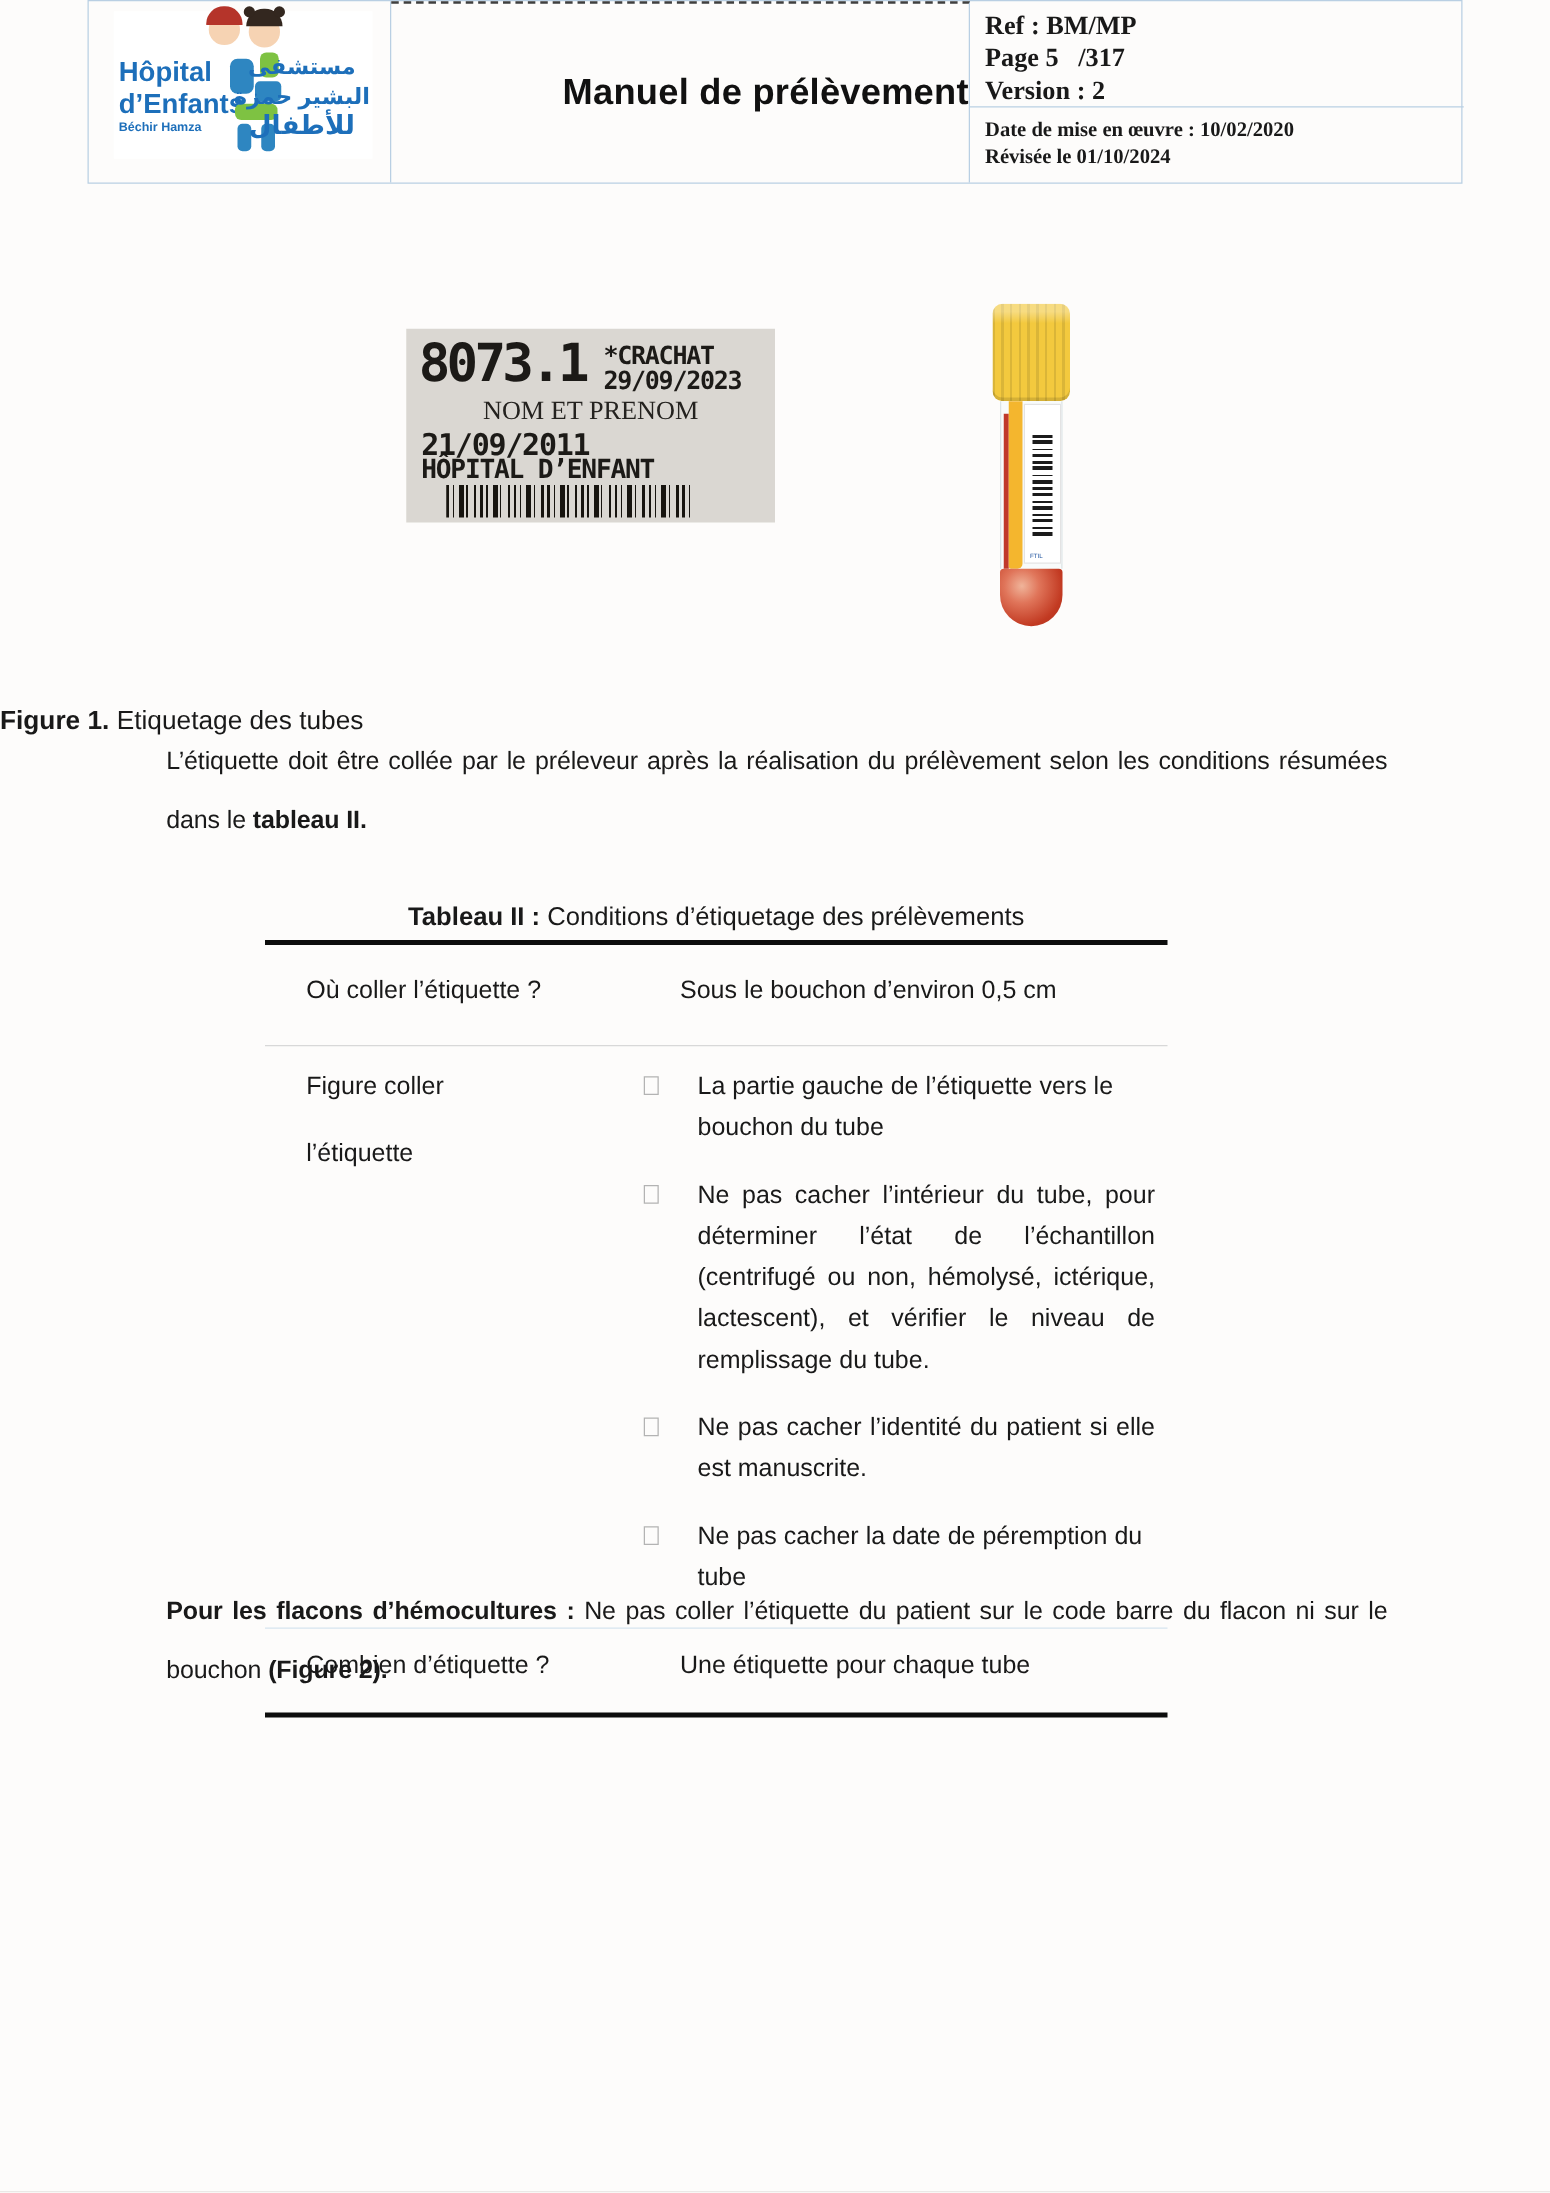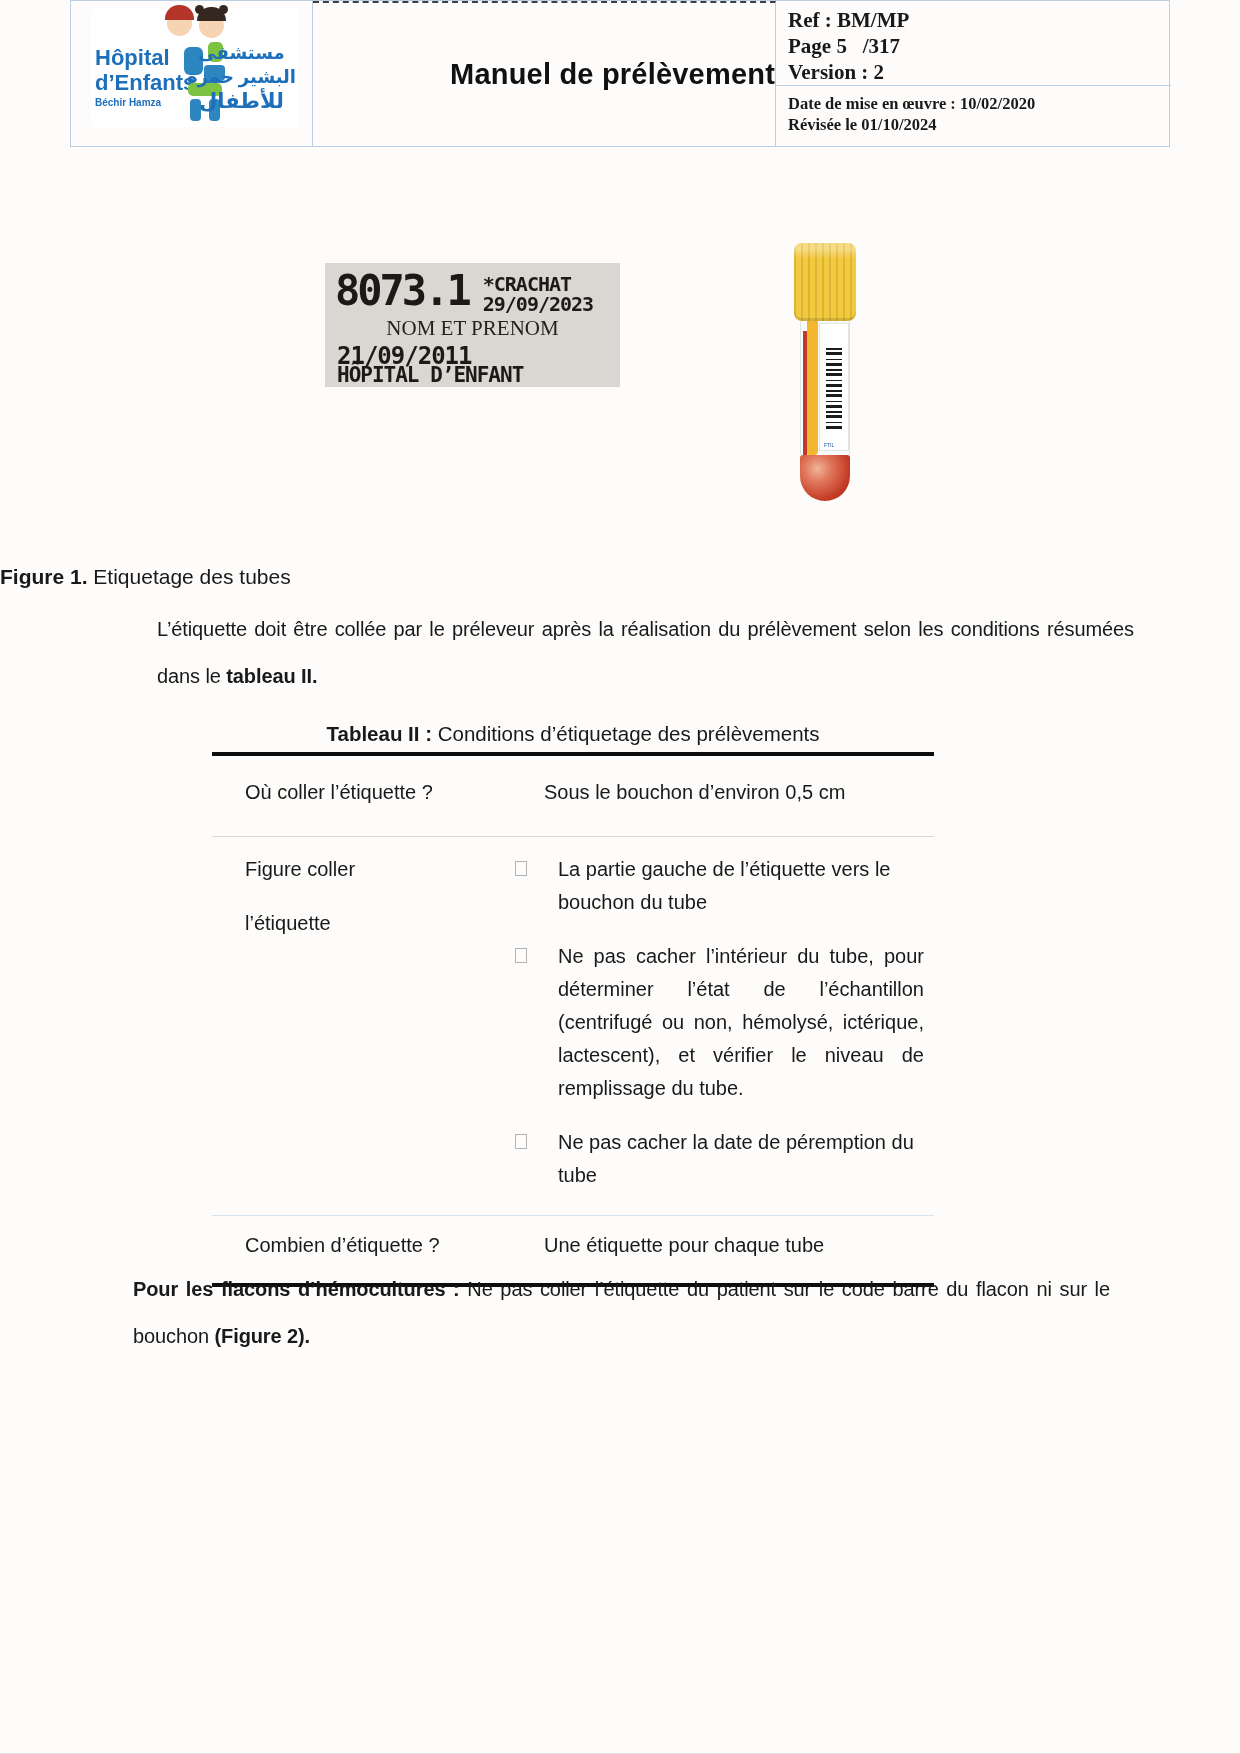"8073.1" .spec-label { height: 124px -> 155px }
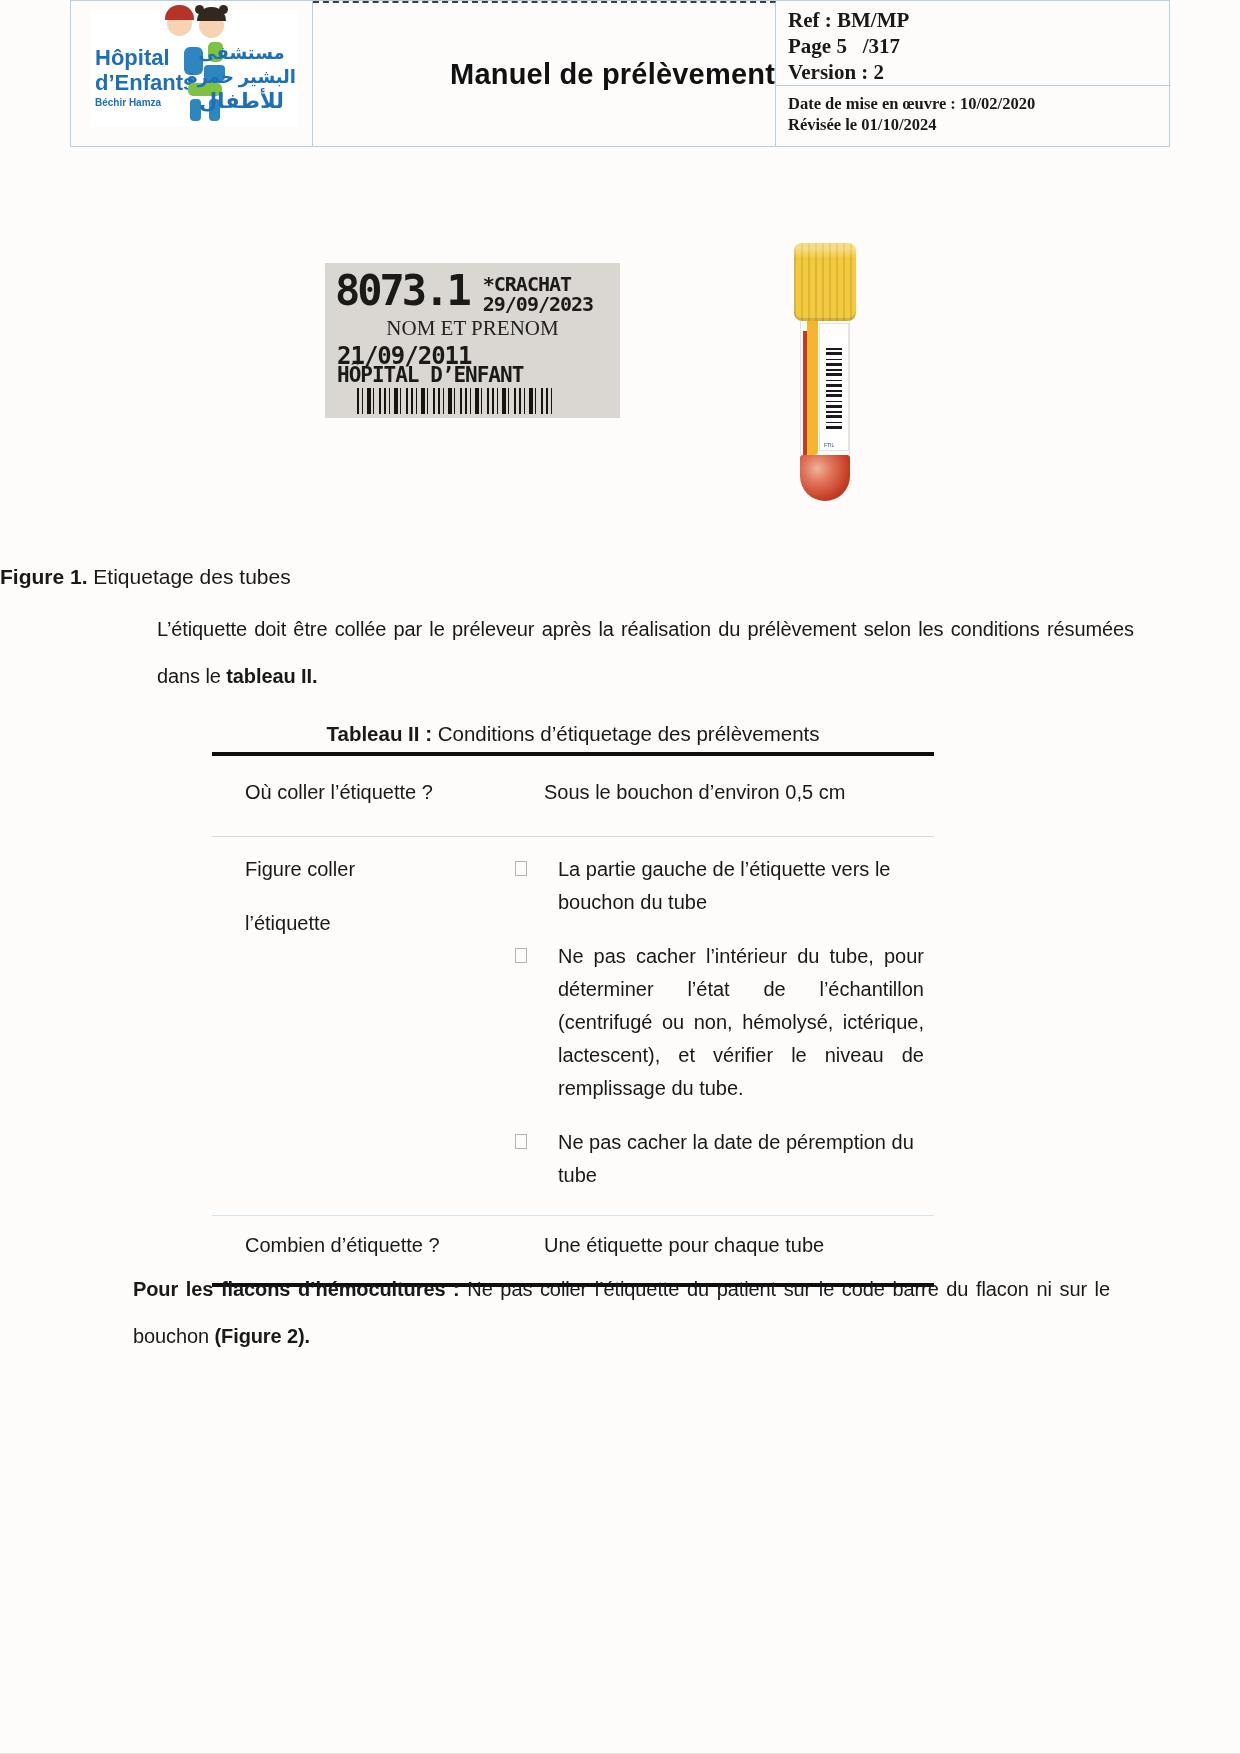"L’étiquette doit être collée par" .intro { margin-left: 24px -> none; top: 606px -> 586px }
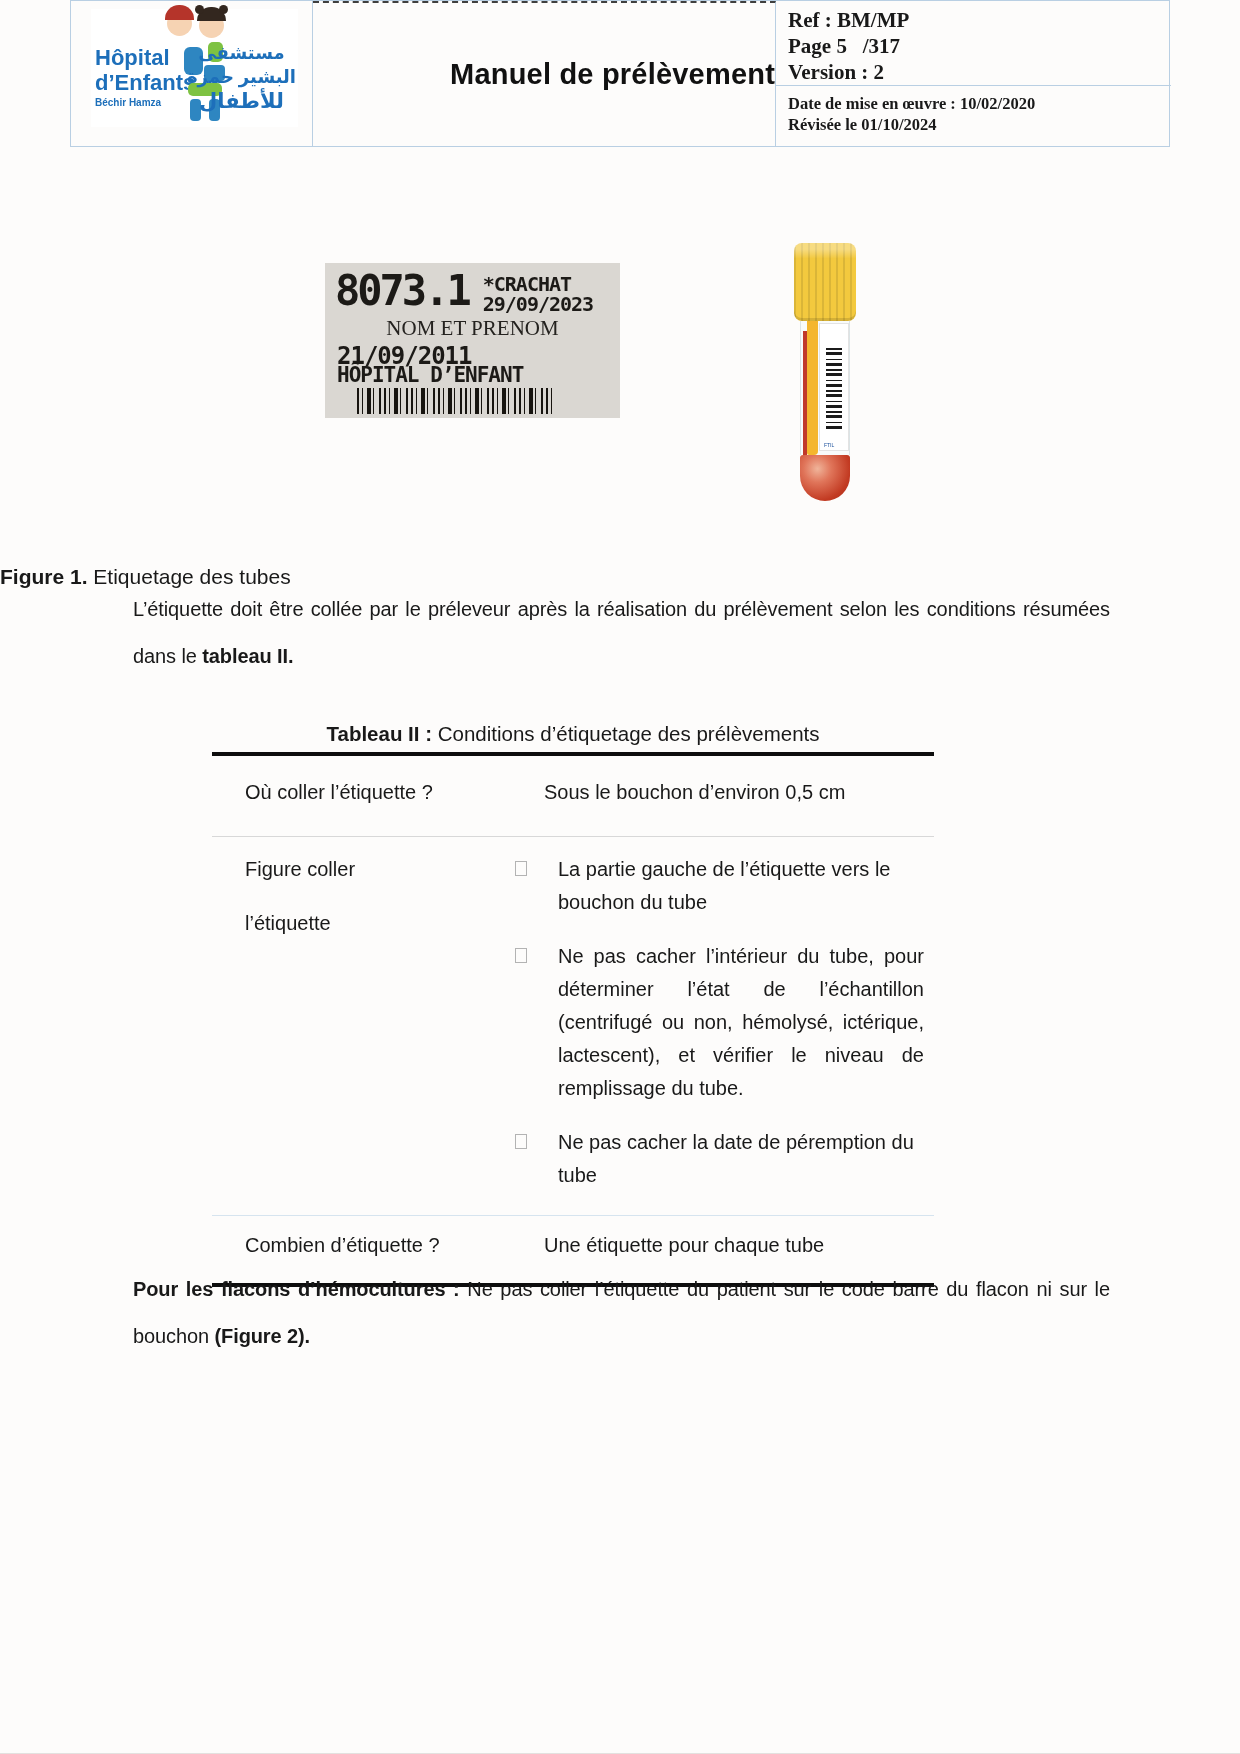"Ne pas cacher l’identité du" span { html: none -> <span>Ne pas cacher l’identité du patient si elle est manuscrite.</span> }
